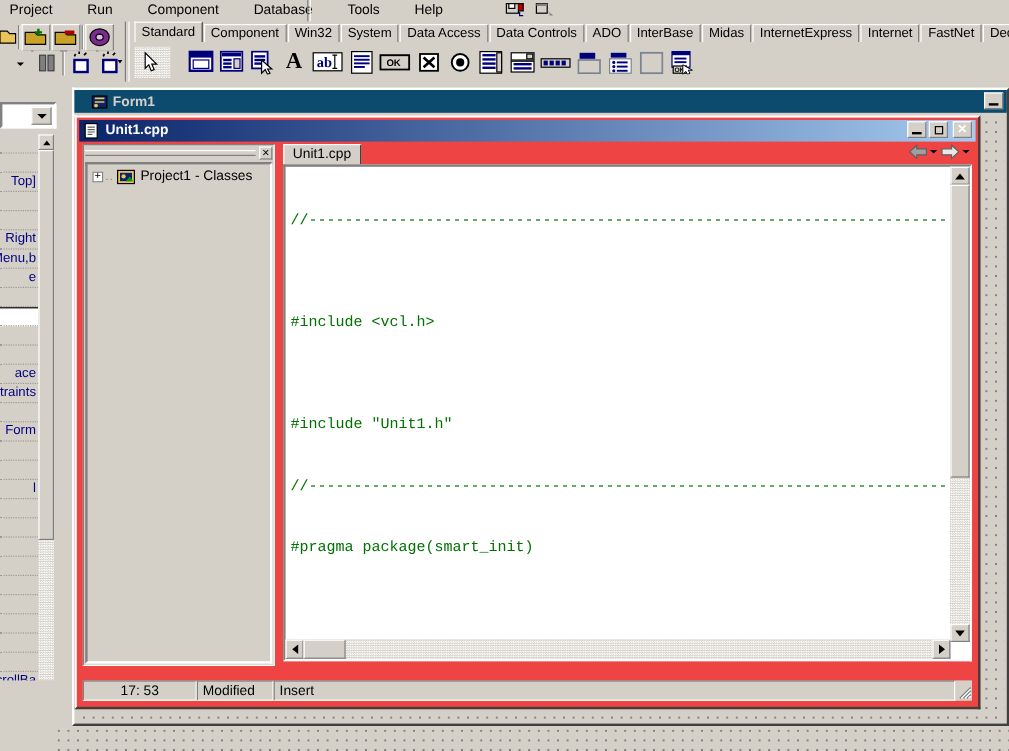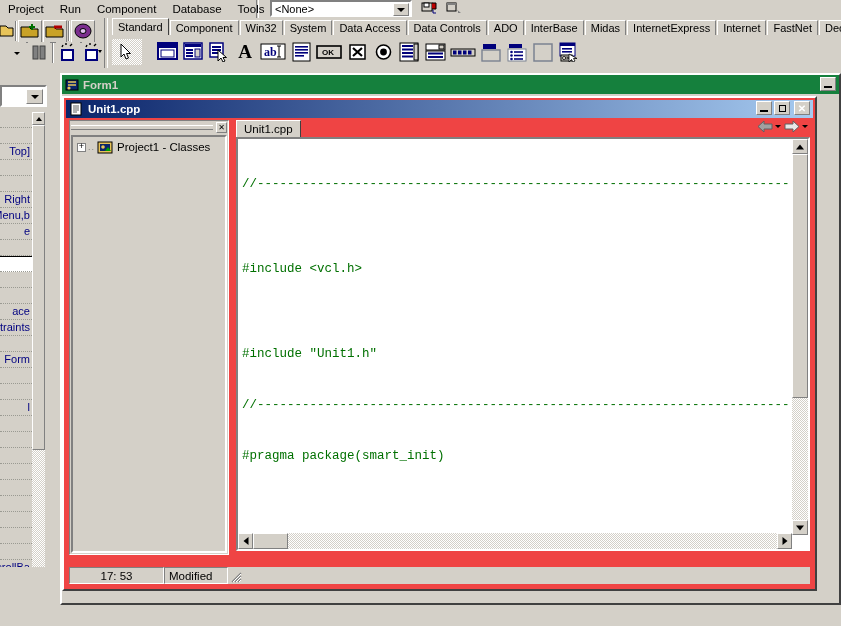"Project" #menubar { gap: none -> 13px }
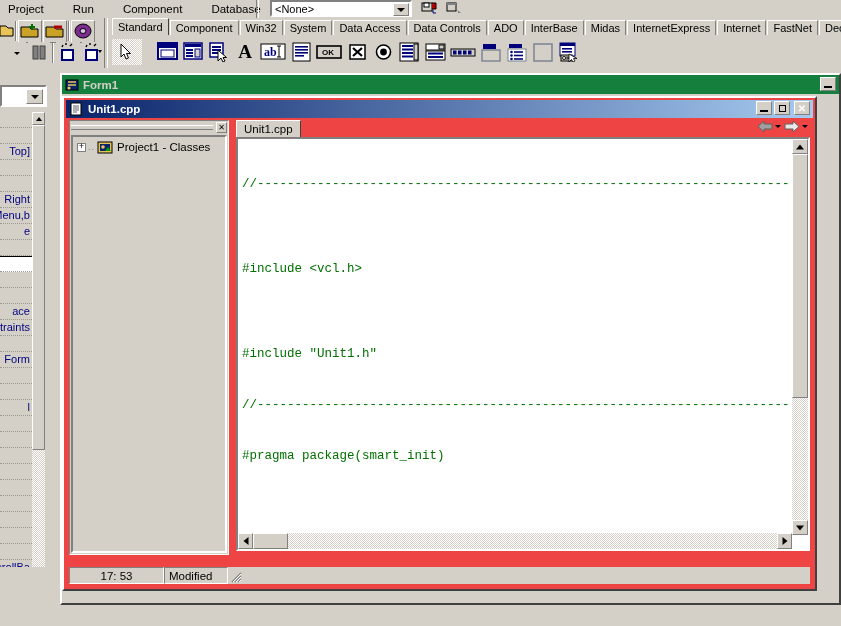"<None>" div.abs { html: <div> <div>&lt;None&gt;</div> <div> <span></span> </div> </div> -> none }
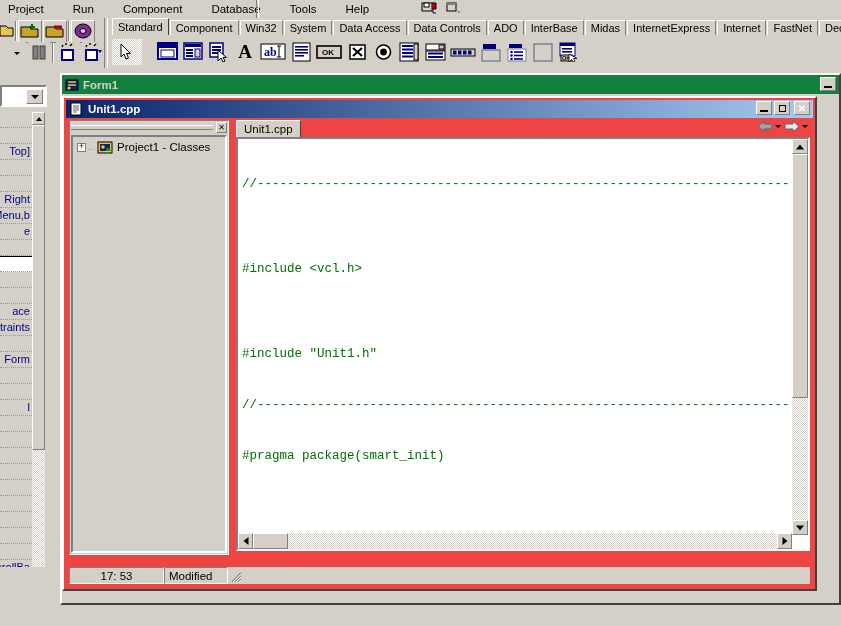"Form1" #form1-title { background: #15803d -> #0c4a6e; padding-left: 3px -> 14px }
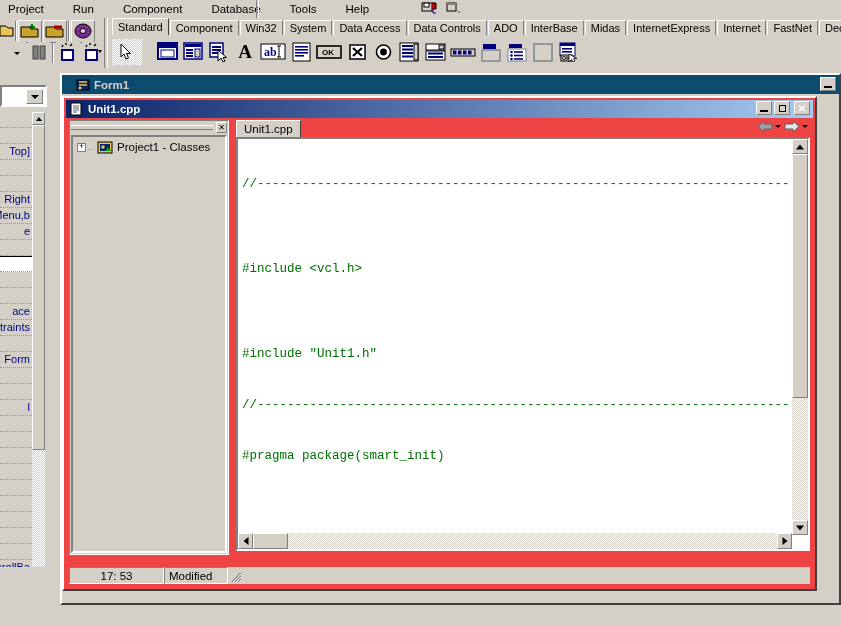"Insert" div.sb-cell { html: none -> <div>Insert</div> }
